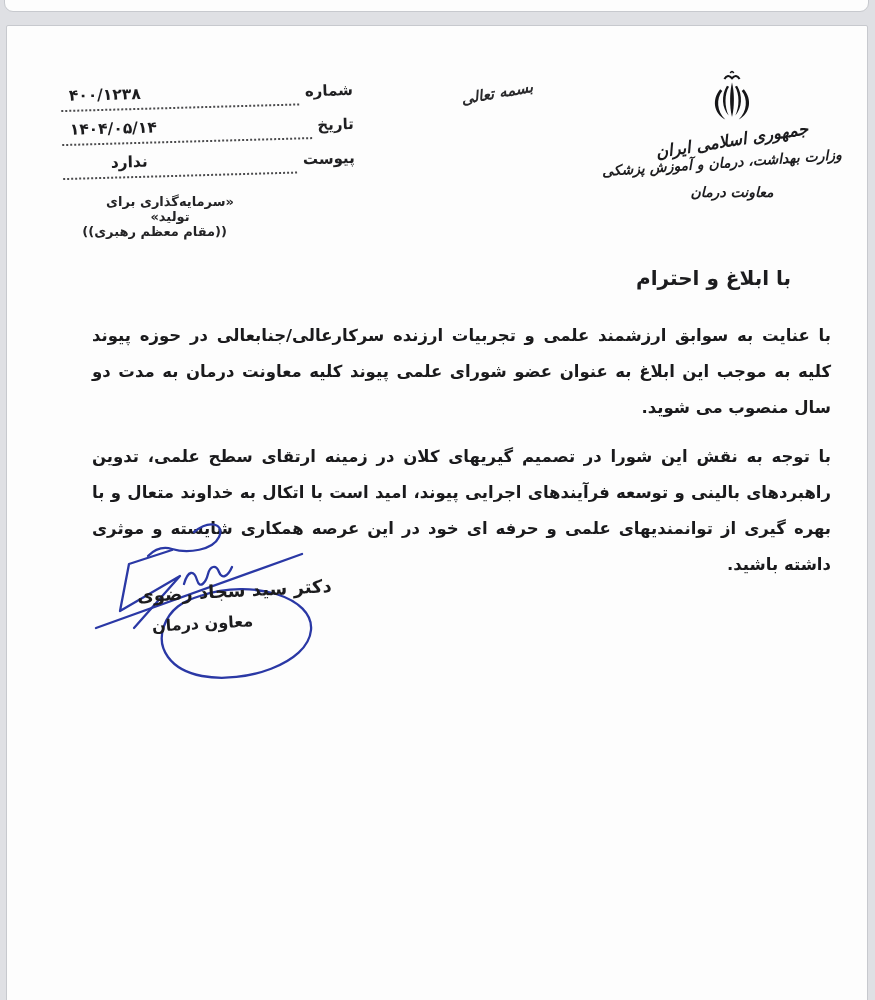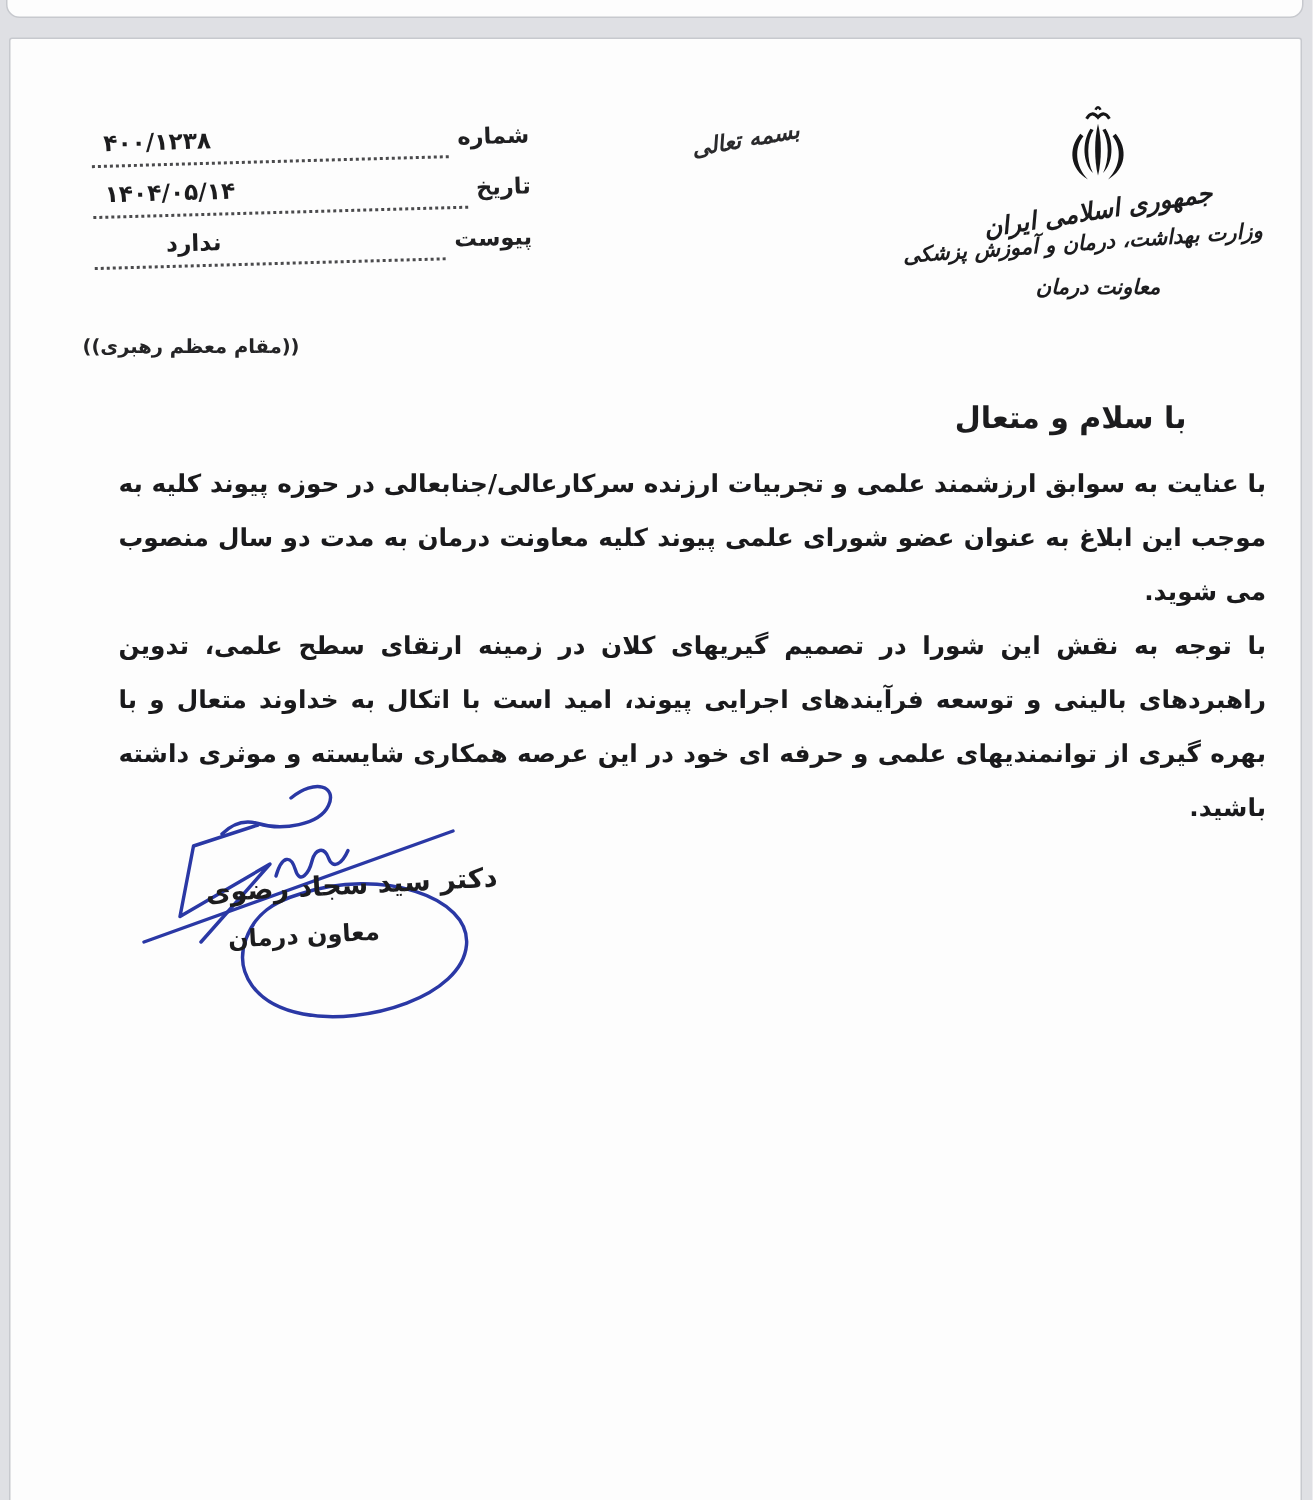"«سرمایه‌گذاری برای تولید»" div.slogan1 { html: none -> <div>«سرمایه‌گذاری برای تولید»</div> }
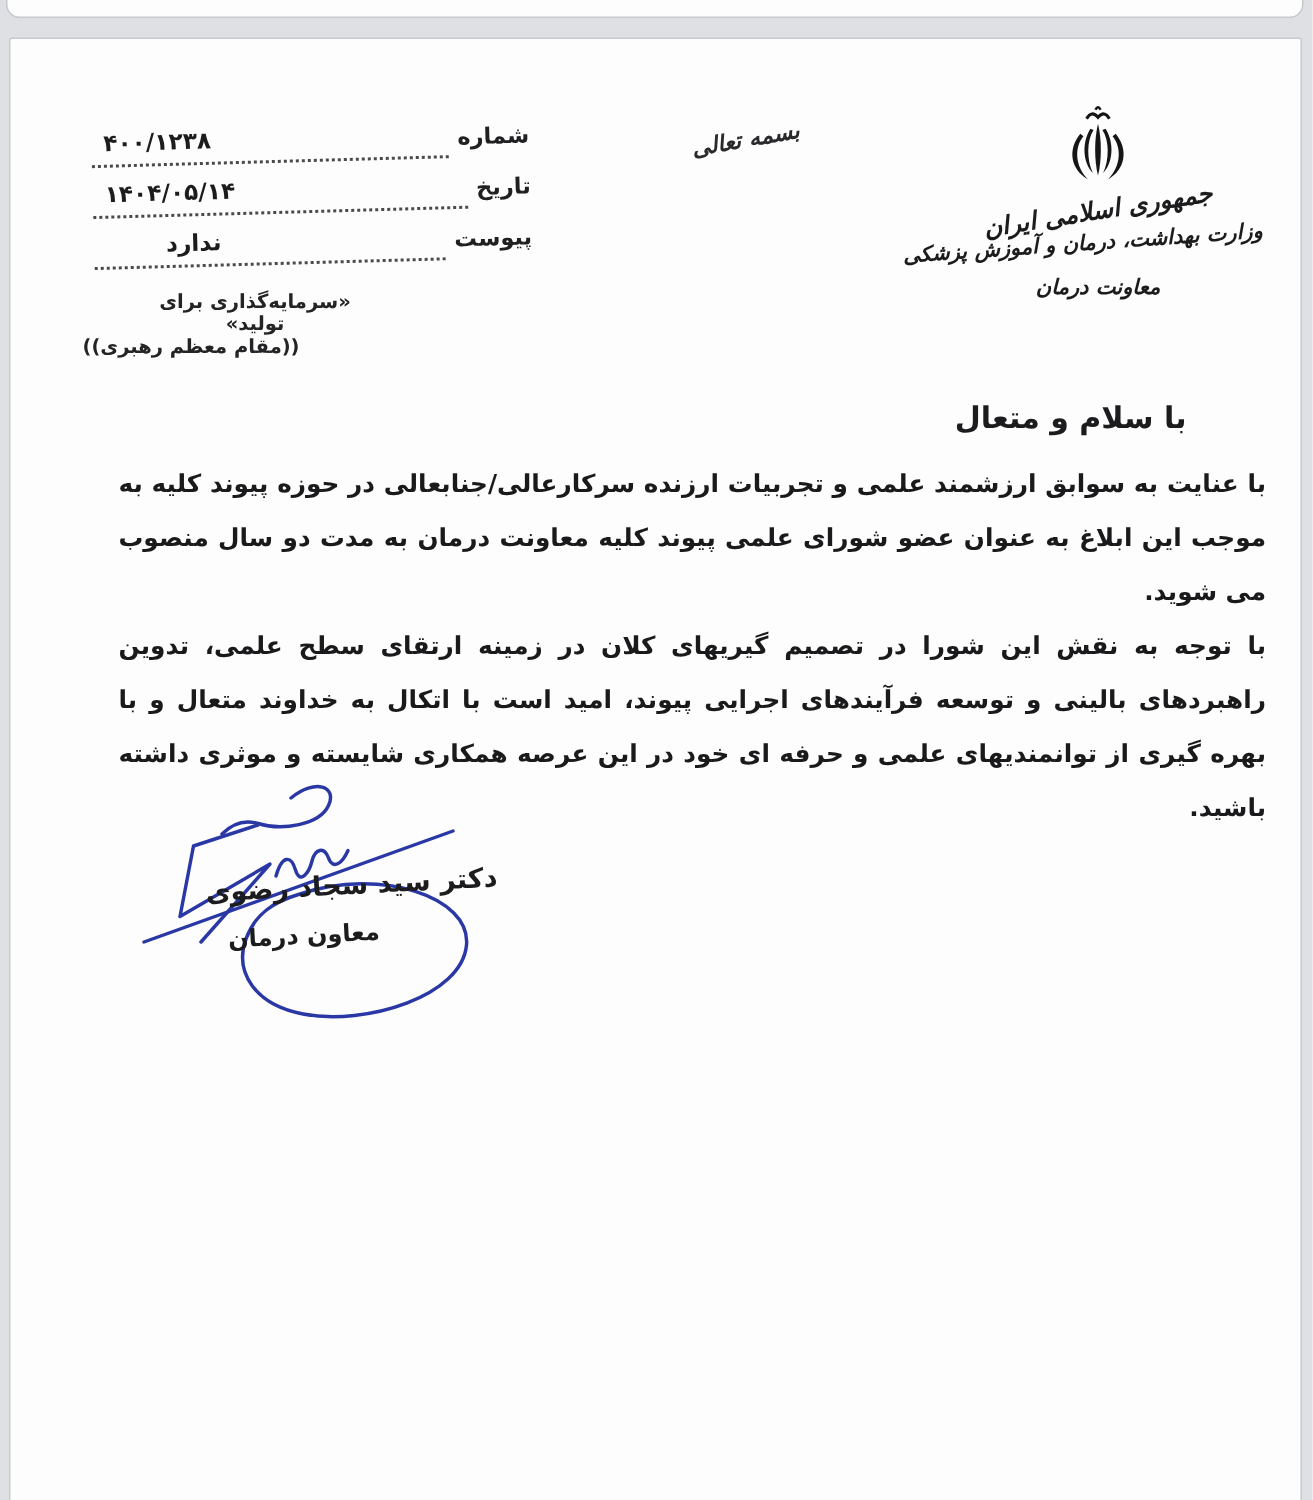"((مقام معظم رهبری))" .slogan2 { text-align: left -> right }
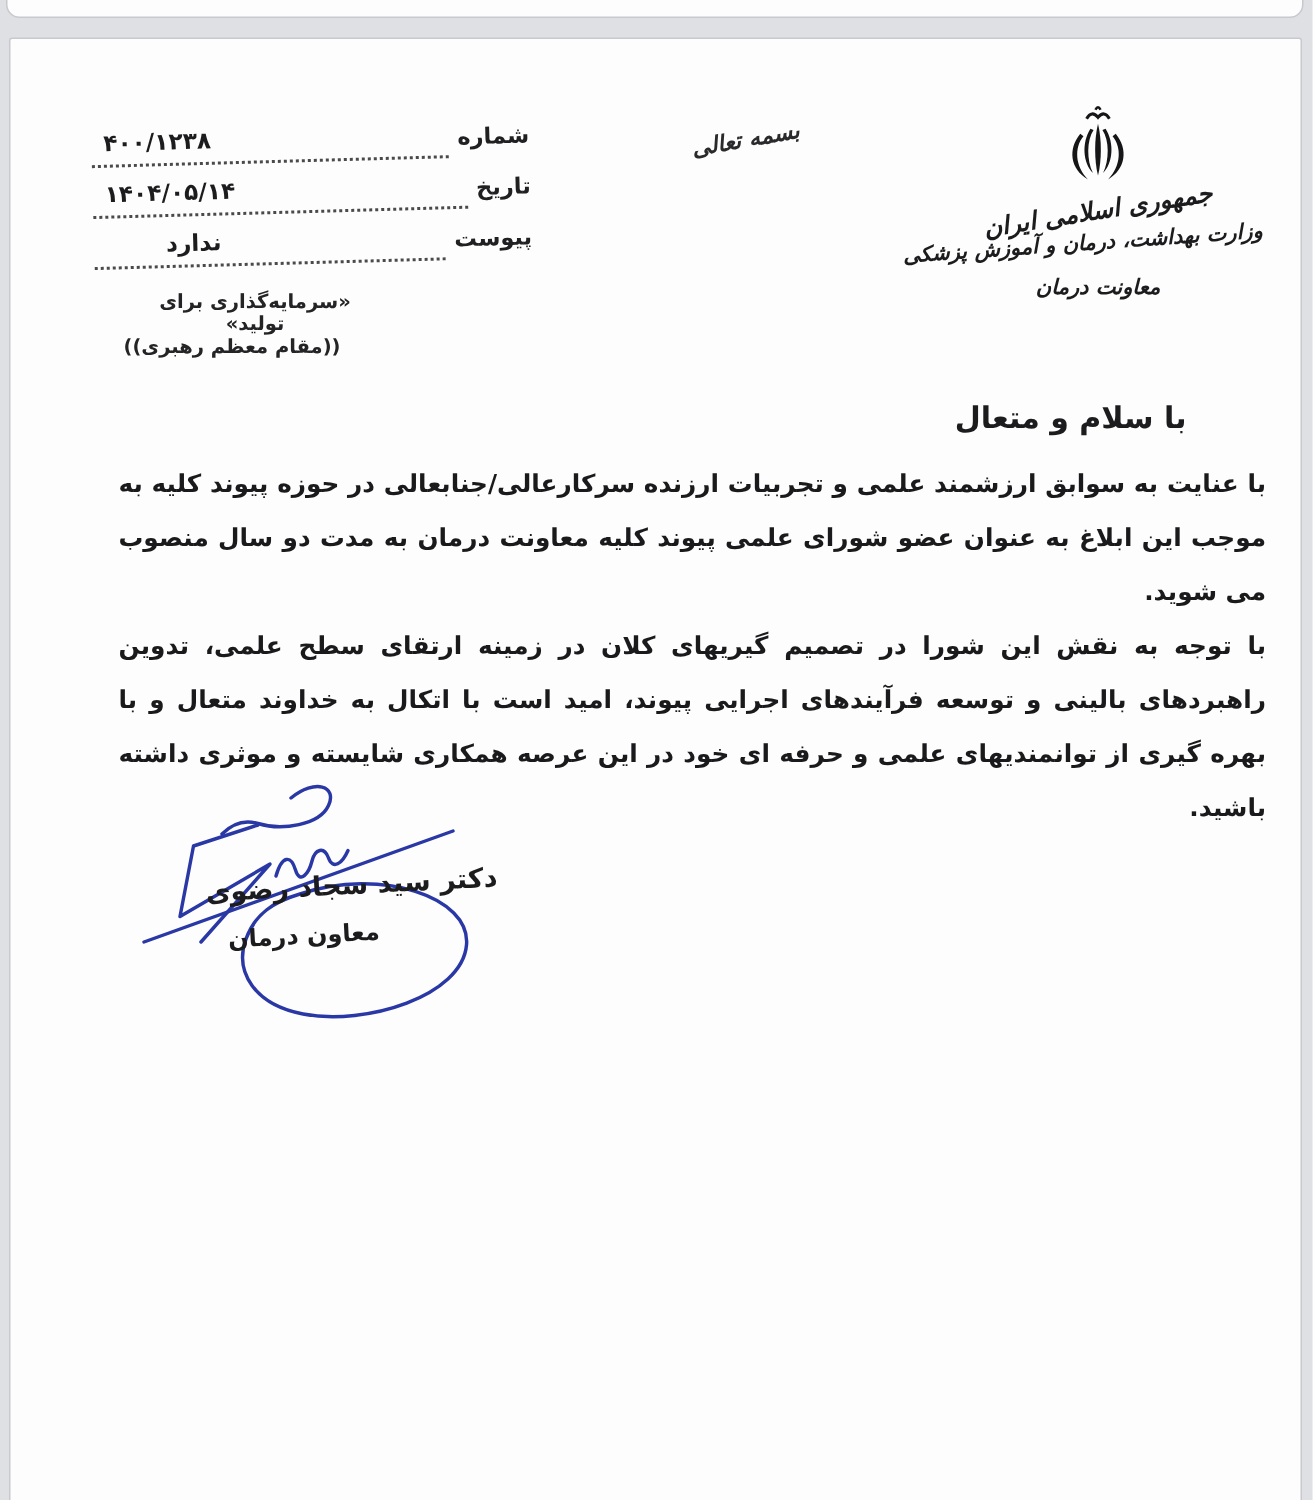"با سلام و متعال" div.salutation { text: سلام و متعال -> ابلاغ و احترام }
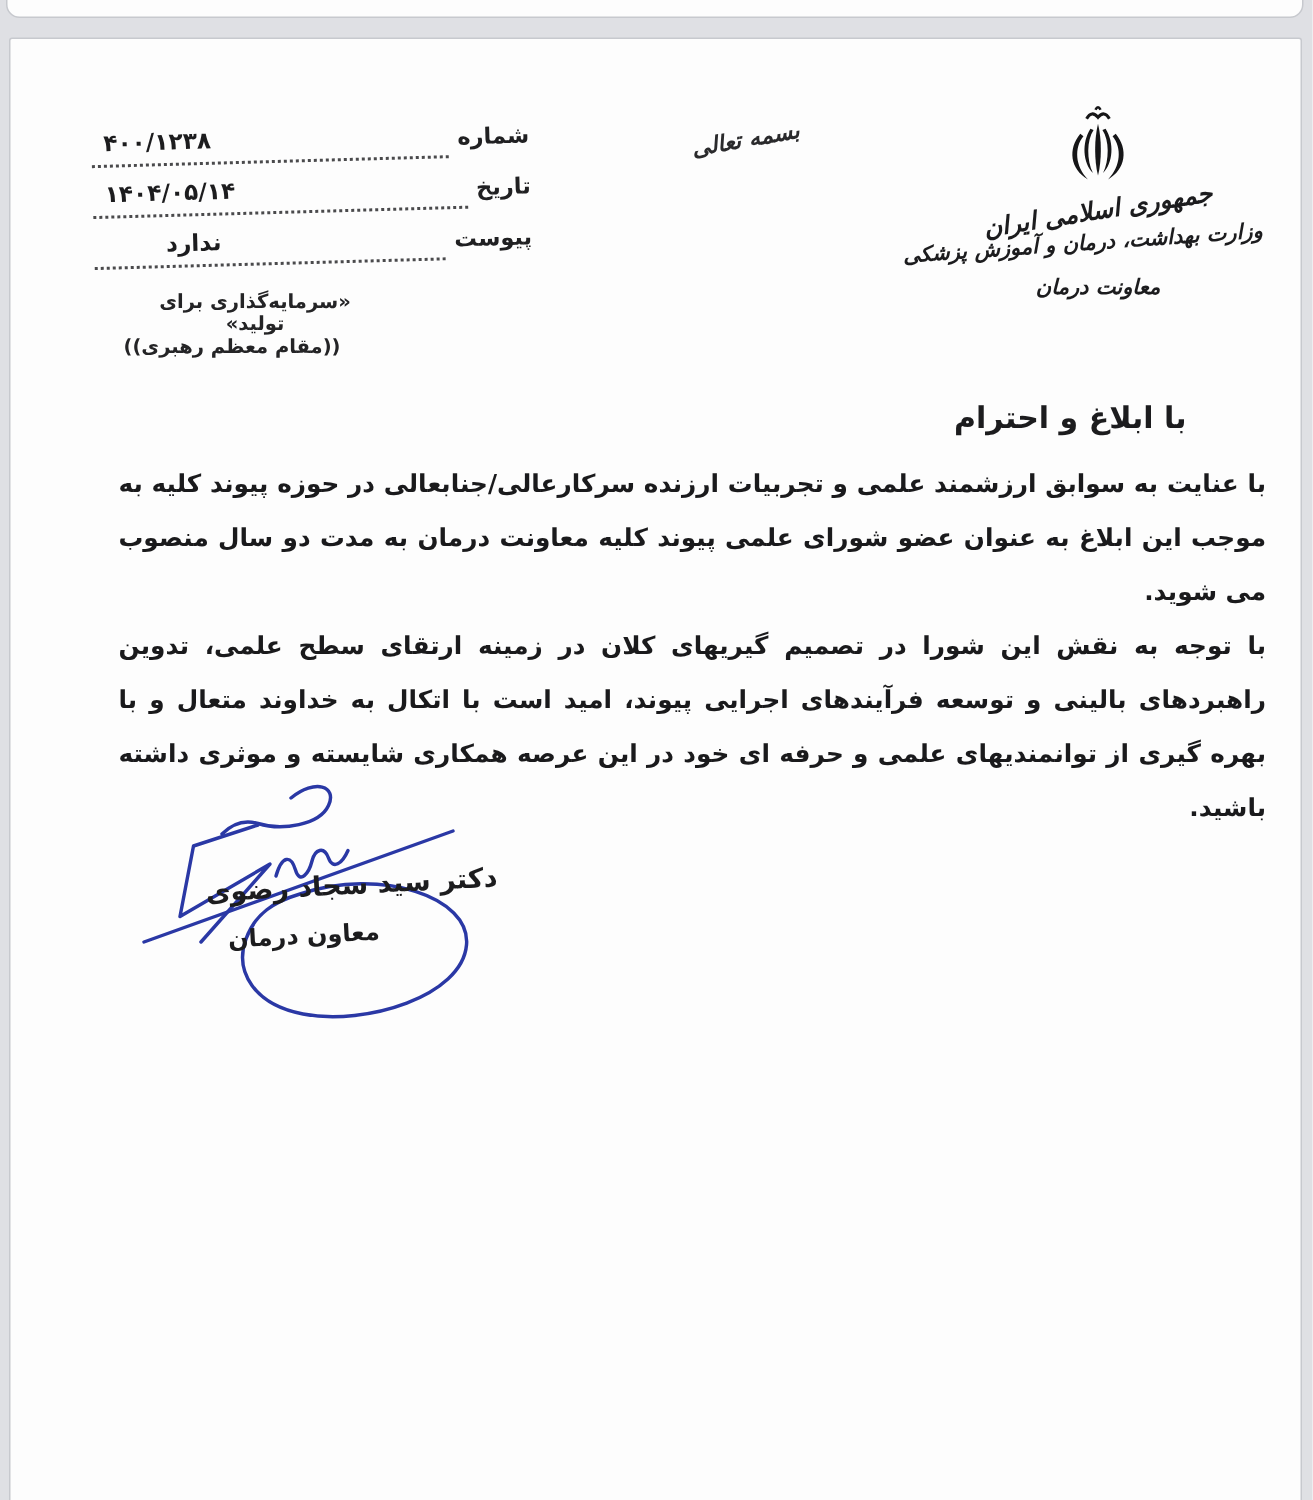"با عنایت به سوابق ارزشمند" .body-text p { margin: 0 -> 13px }
